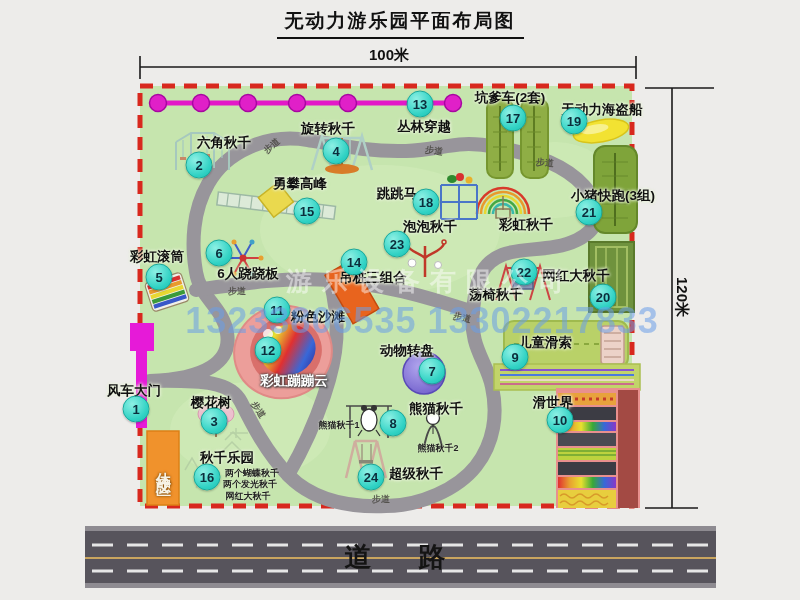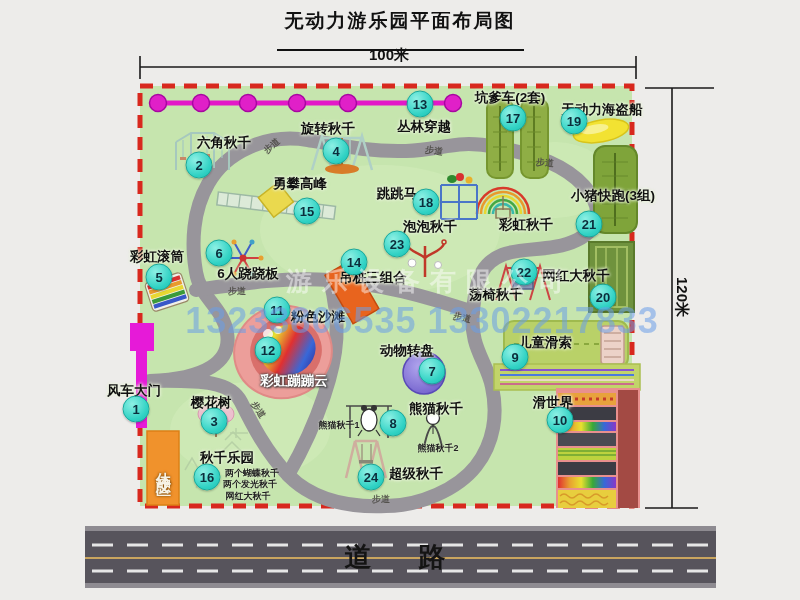"无动力游乐园平面布局图" #title span { padding: 0 8px 15px -> 0 8px 3px }
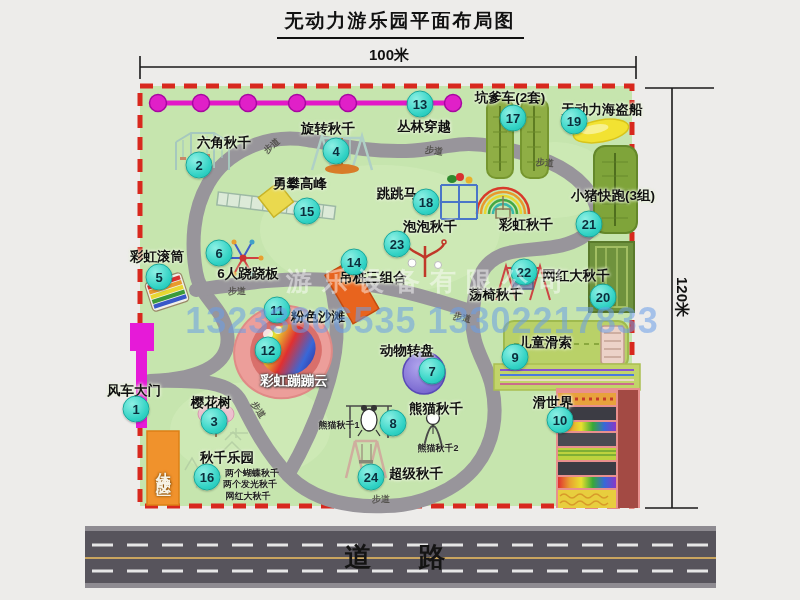"21" div.badge { top: 224px -> 212px }
